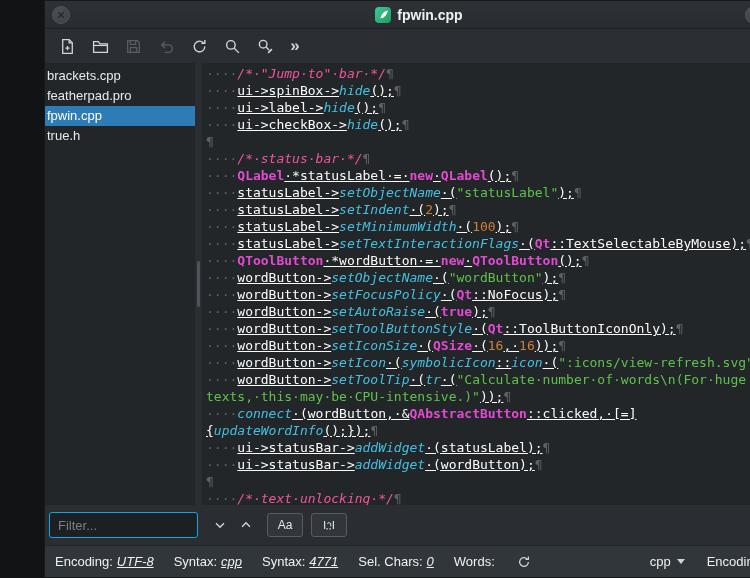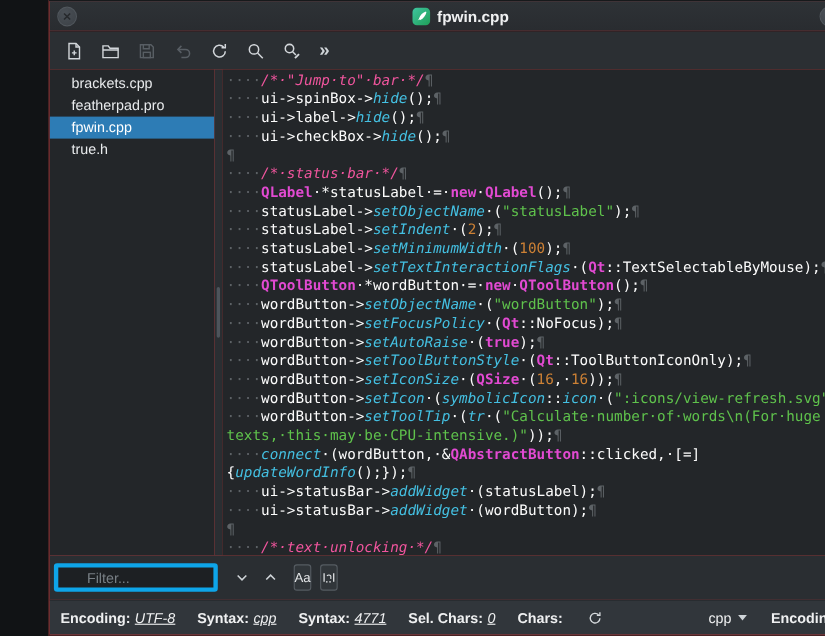"brackets.cpp" .file-item { padding-left: 20px -> 2px }
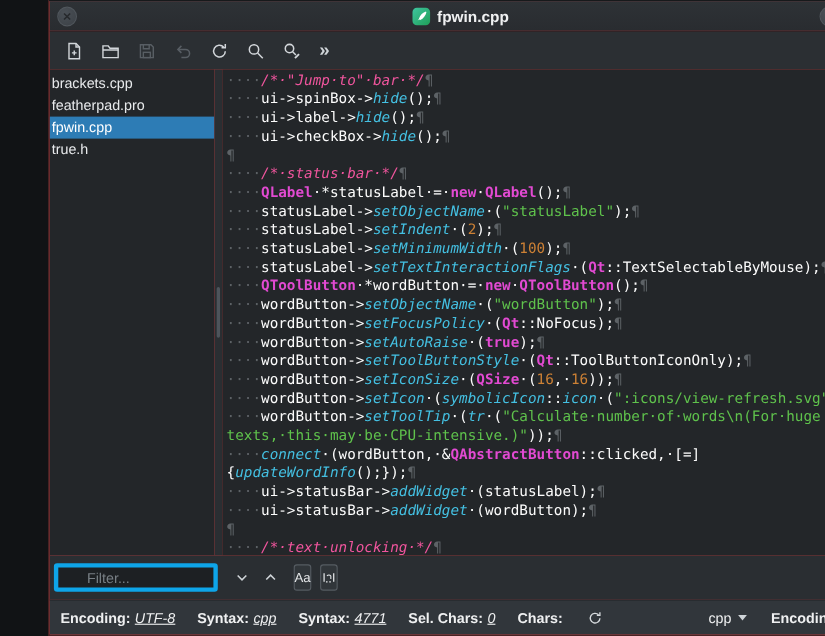"ui->spinBox->" .tok-p { text-decoration: none -> underline }
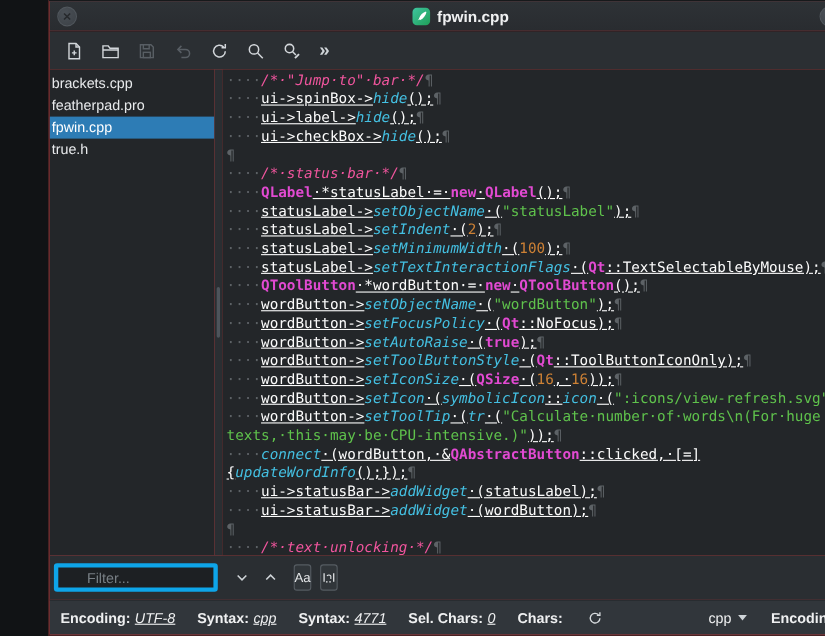"Filter..." .searchrow input { border: 4px solid #0ea5e9 -> 1px solid #0ea5e9; padding: 0 26px -> 0 8px }
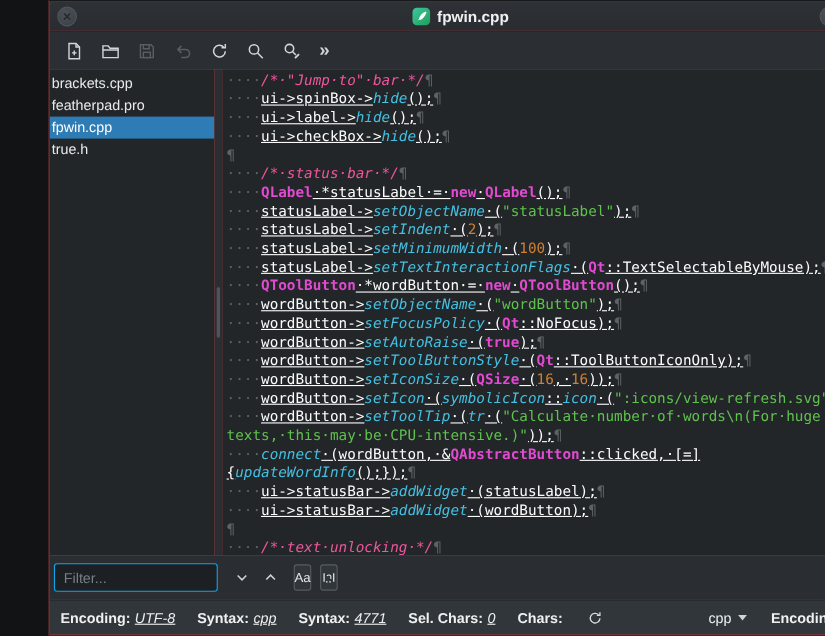"Aa" .sqbtn { width: 16px -> 36px }
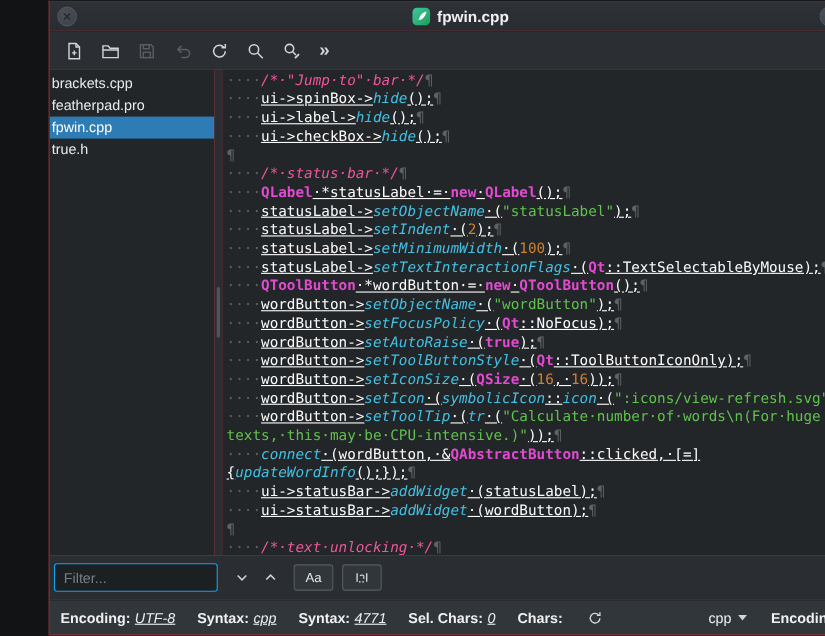"Encoding:" .sb-label { font-weight: bold -> normal }
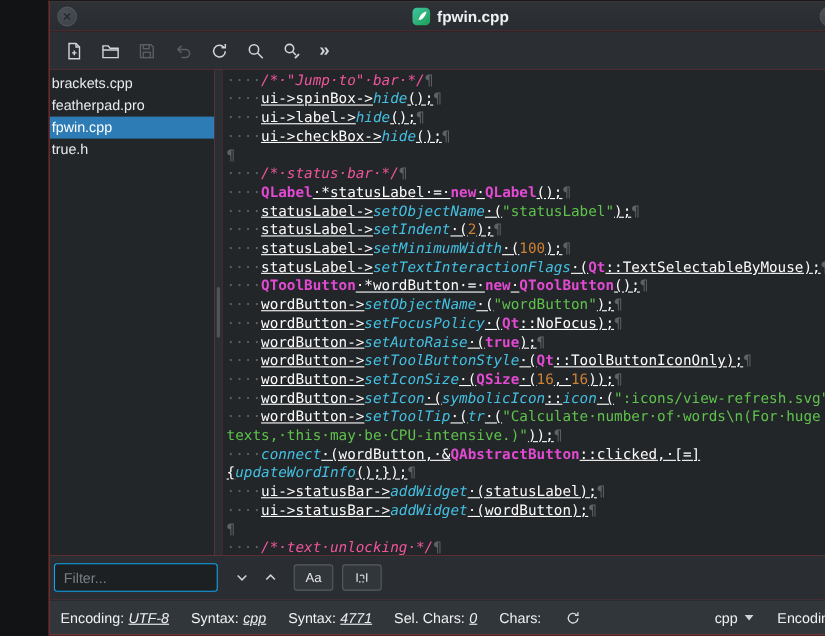"Chars:" span.sb-label { text: Chars -> Words }
